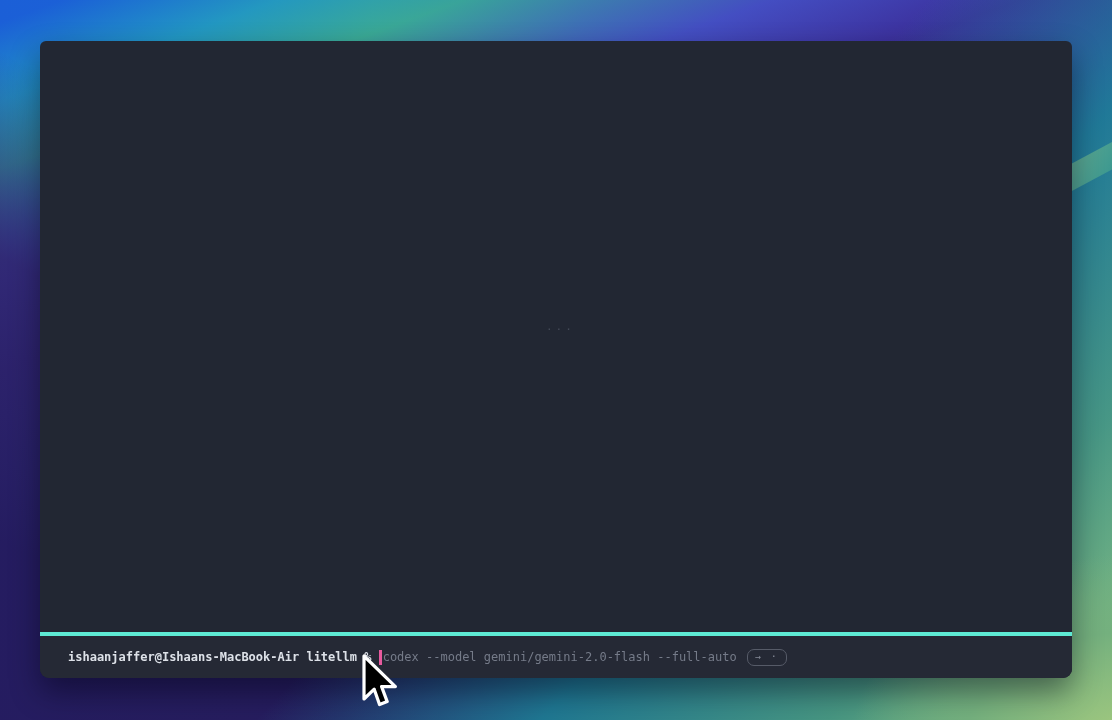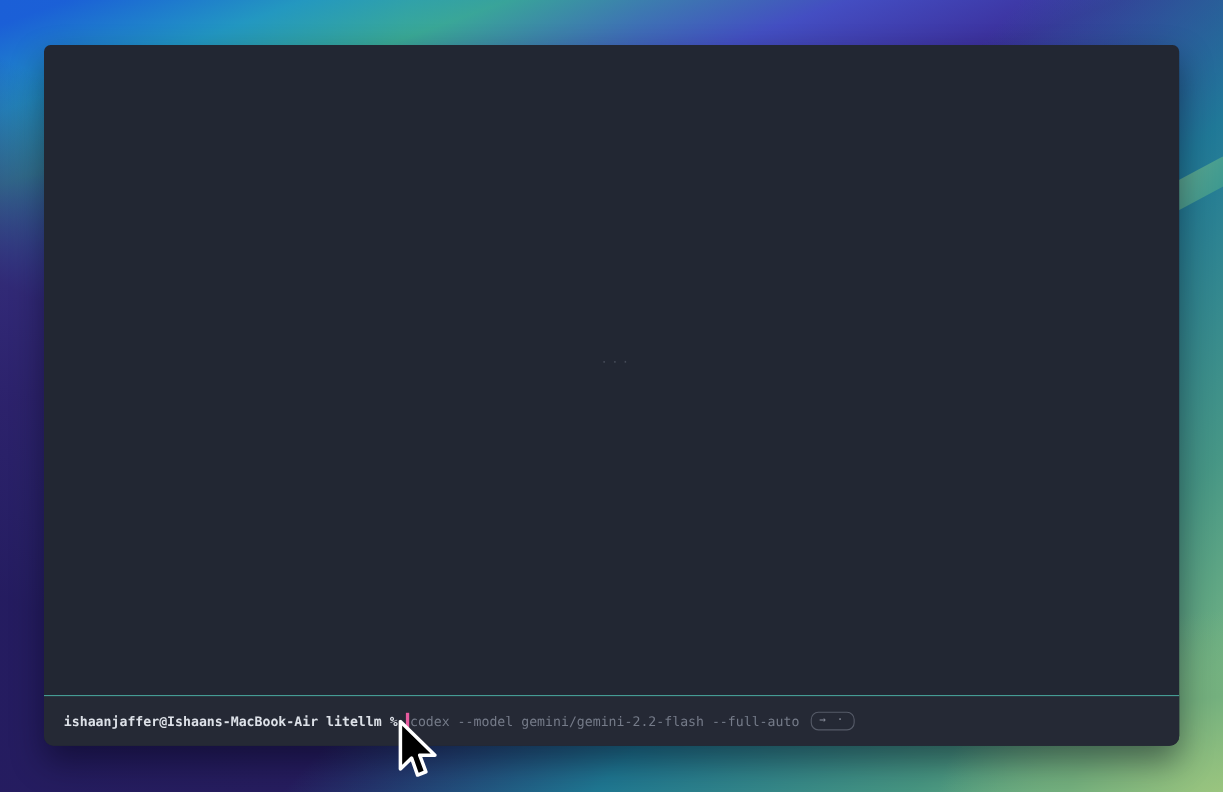"ishaanjaffer@Ishaans-MacBook-Air litellm" .prompt-bar { border-top: 1px solid #5eead4 -> 4px solid #5eead4; padding-left: 18px -> 28px }
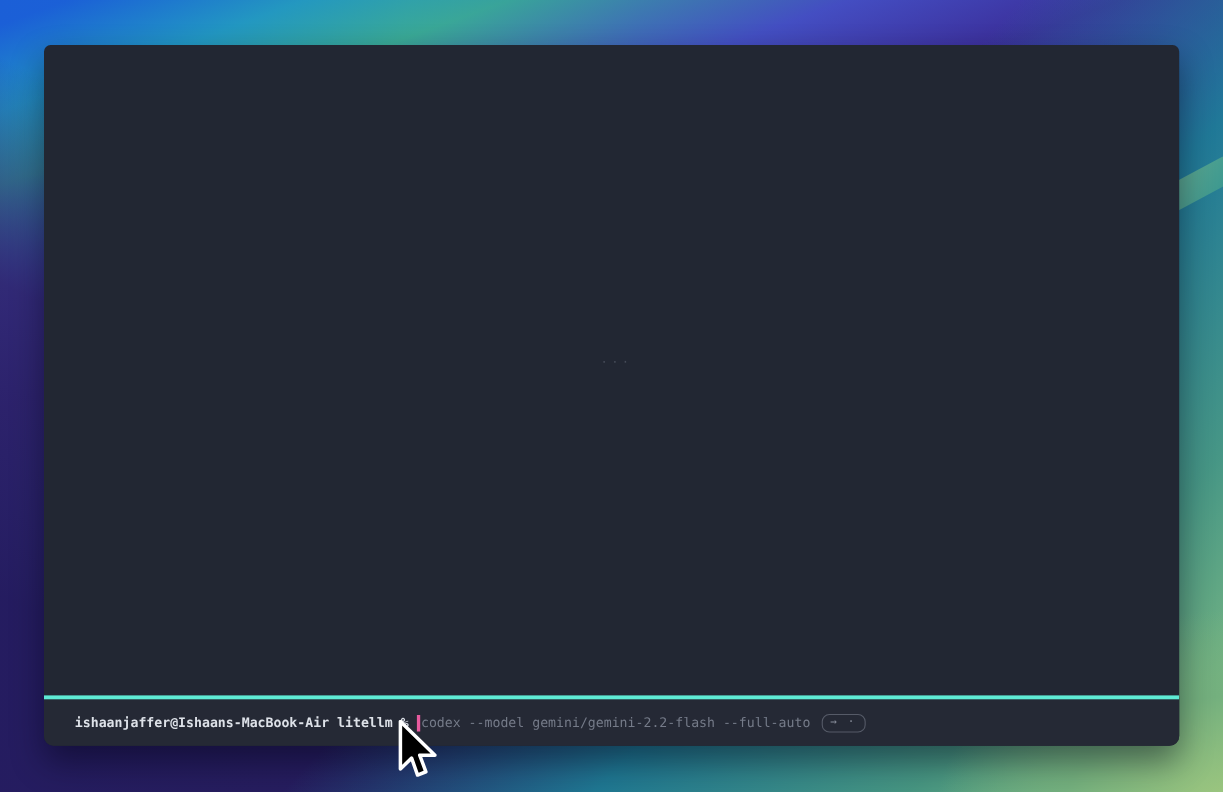"codex --model gemini/gemini-2.2-flash" span.command-text { text: gemini/gemini-2.2-flash -> gemini/gemini-2.0-flash }
